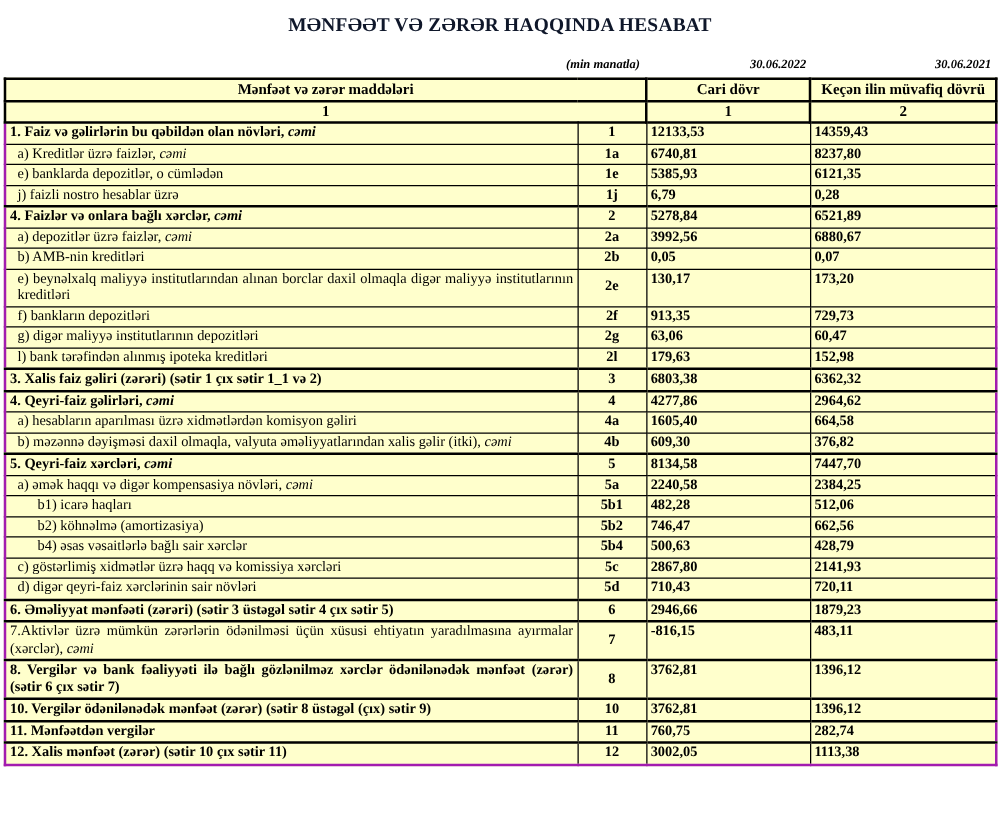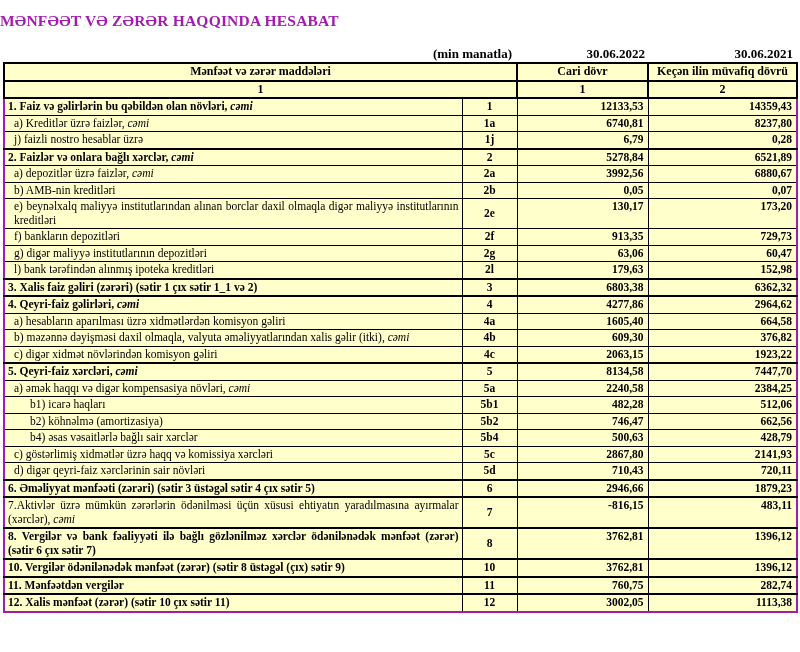"MƏNFƏƏT VƏ ZƏRƏR HAQQINDA HESABAT" .title { color: #a21caf -> #0f172a; text-align: left -> center }
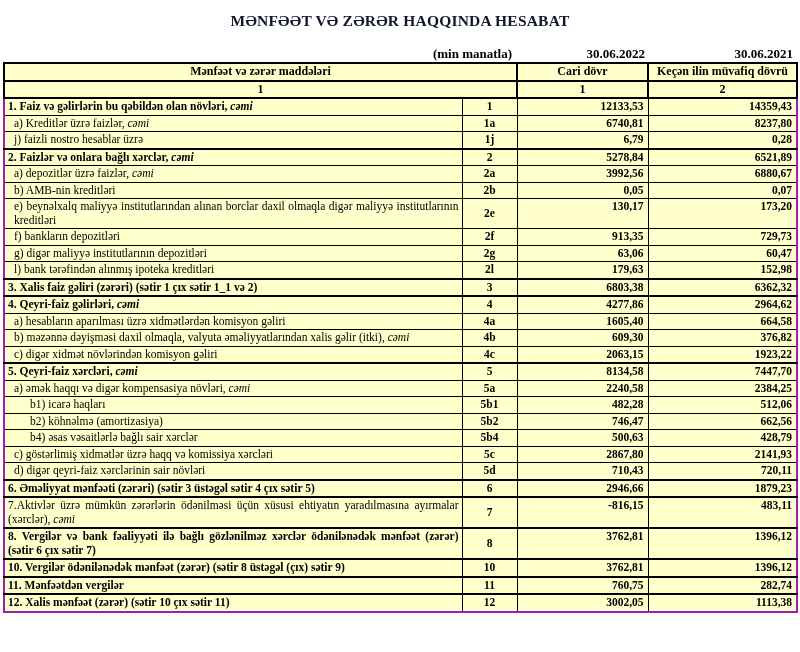"(min manatla)" .meta { font-size: 13px -> 10px; font-style: none -> italic }
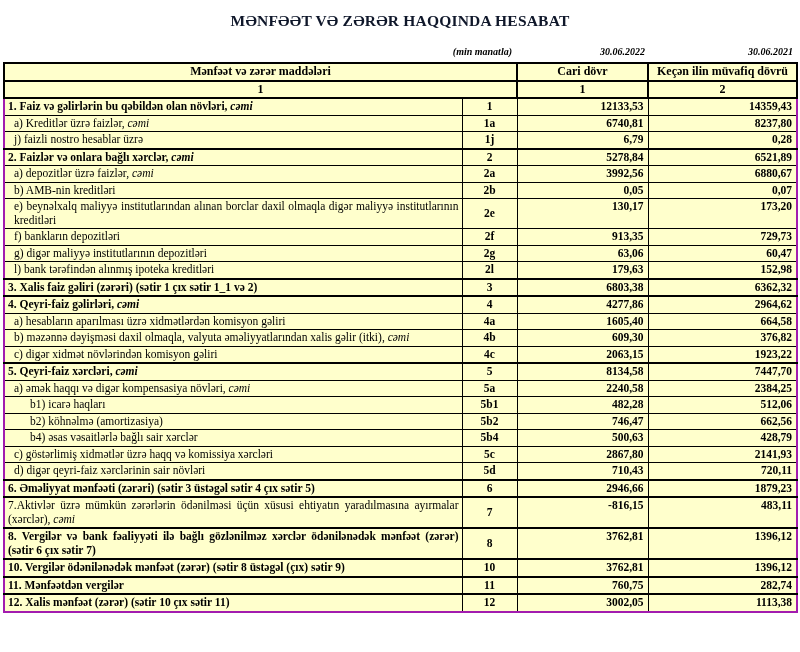"12133,53" .pnl td.val { text-align: right -> none }
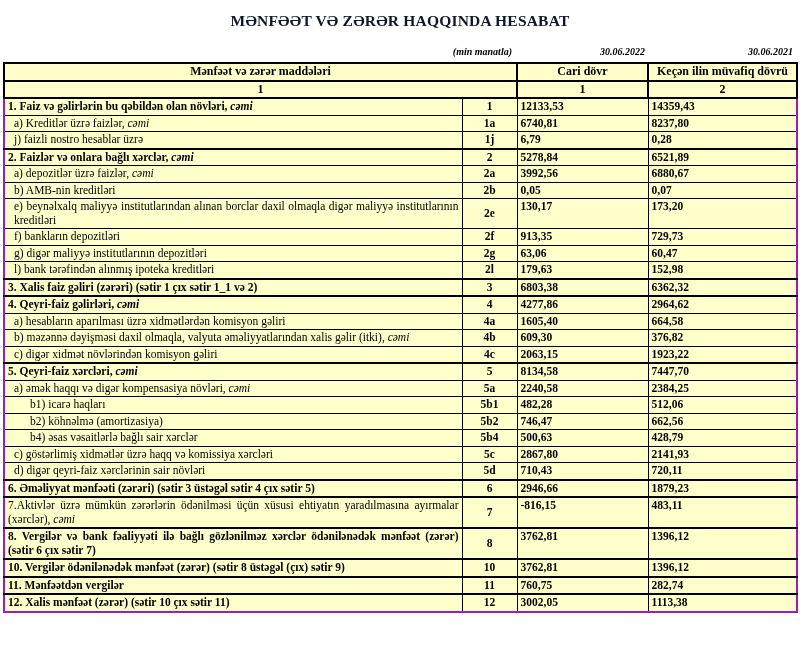"e) banklarda depozitlər, o cümlədən" tr.sub { html: none -> <tr> <td><span>e) banklarda depozitlər, o cümlədən</span></td> <td>1e</td> <td>5385,93</td> <td>6121,35</td> </tr> }
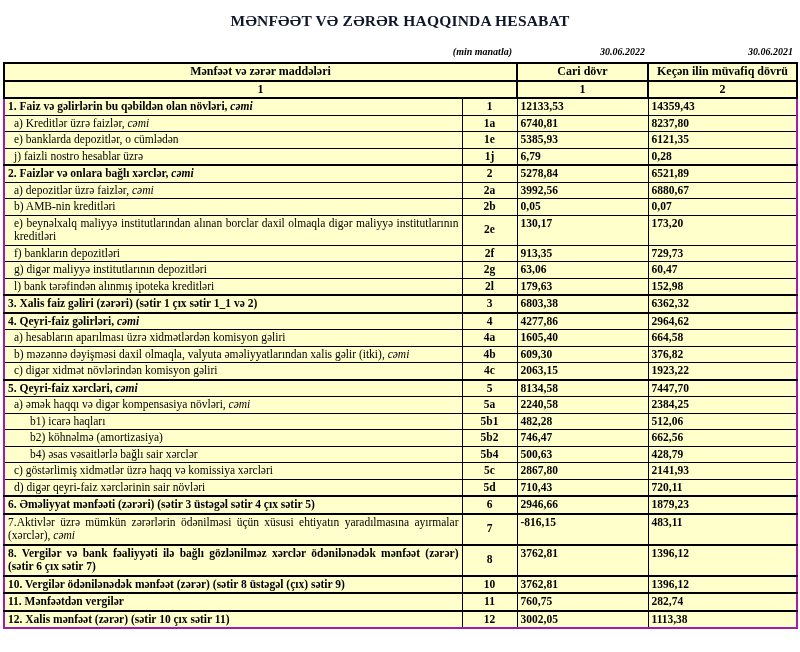"2. Faizlər və onlara bağlı" span { text: 2 -> 4 }
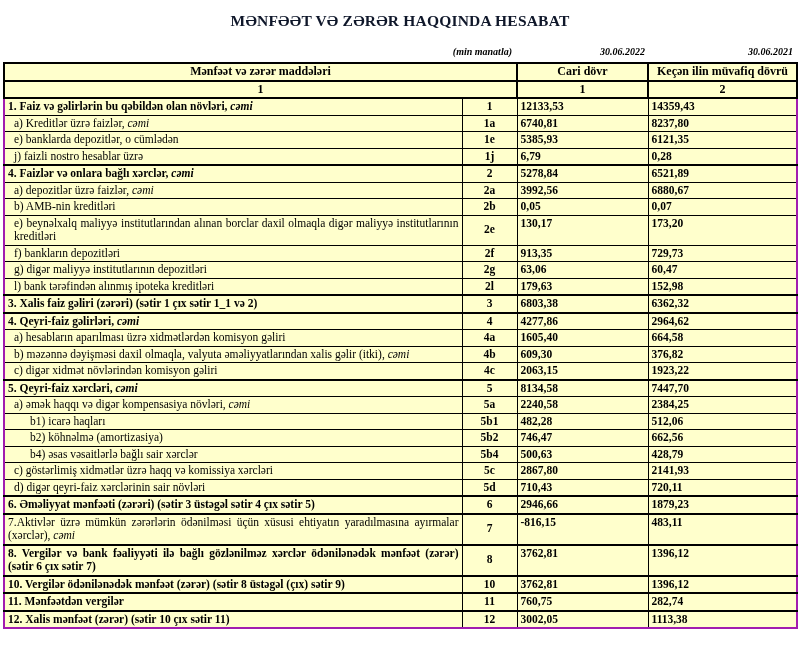"c) digər xidmət növlərindən komisyon" tr.sub { html: <tr> <td><span>c) digər xidmət növlərindən komisyon gəliri</span></td> <td>4c</td> <td>2063,15</td> <td>1923,22</td> </tr> -> none }
